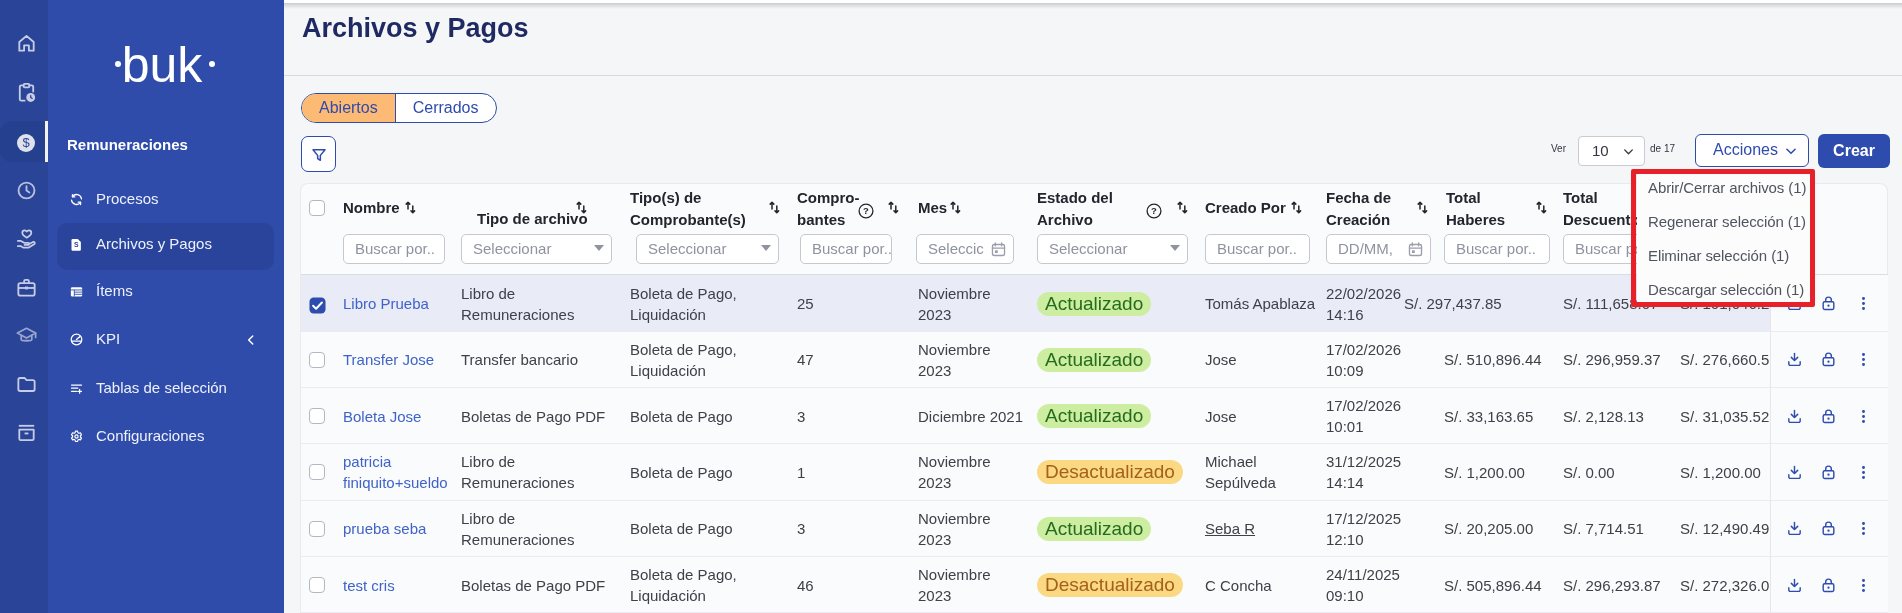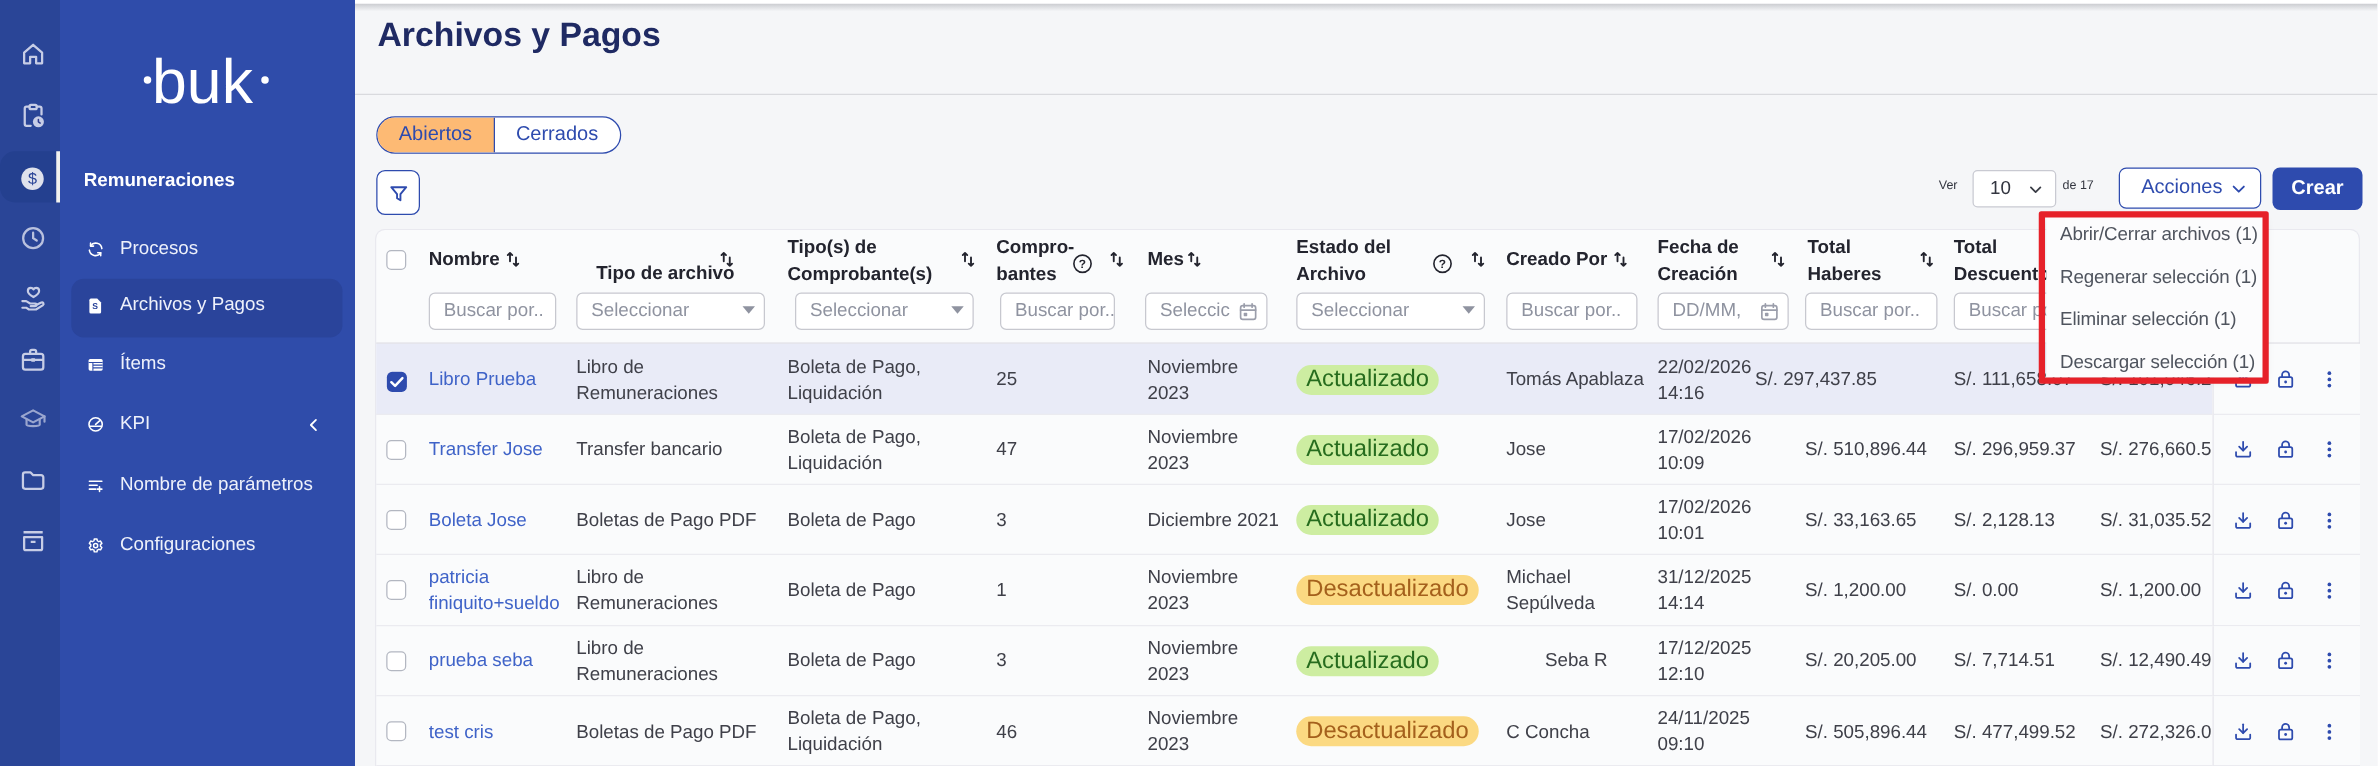"Nombre de parámetros" span.txt { text: Nombre de parámetros -> Tablas de selección }
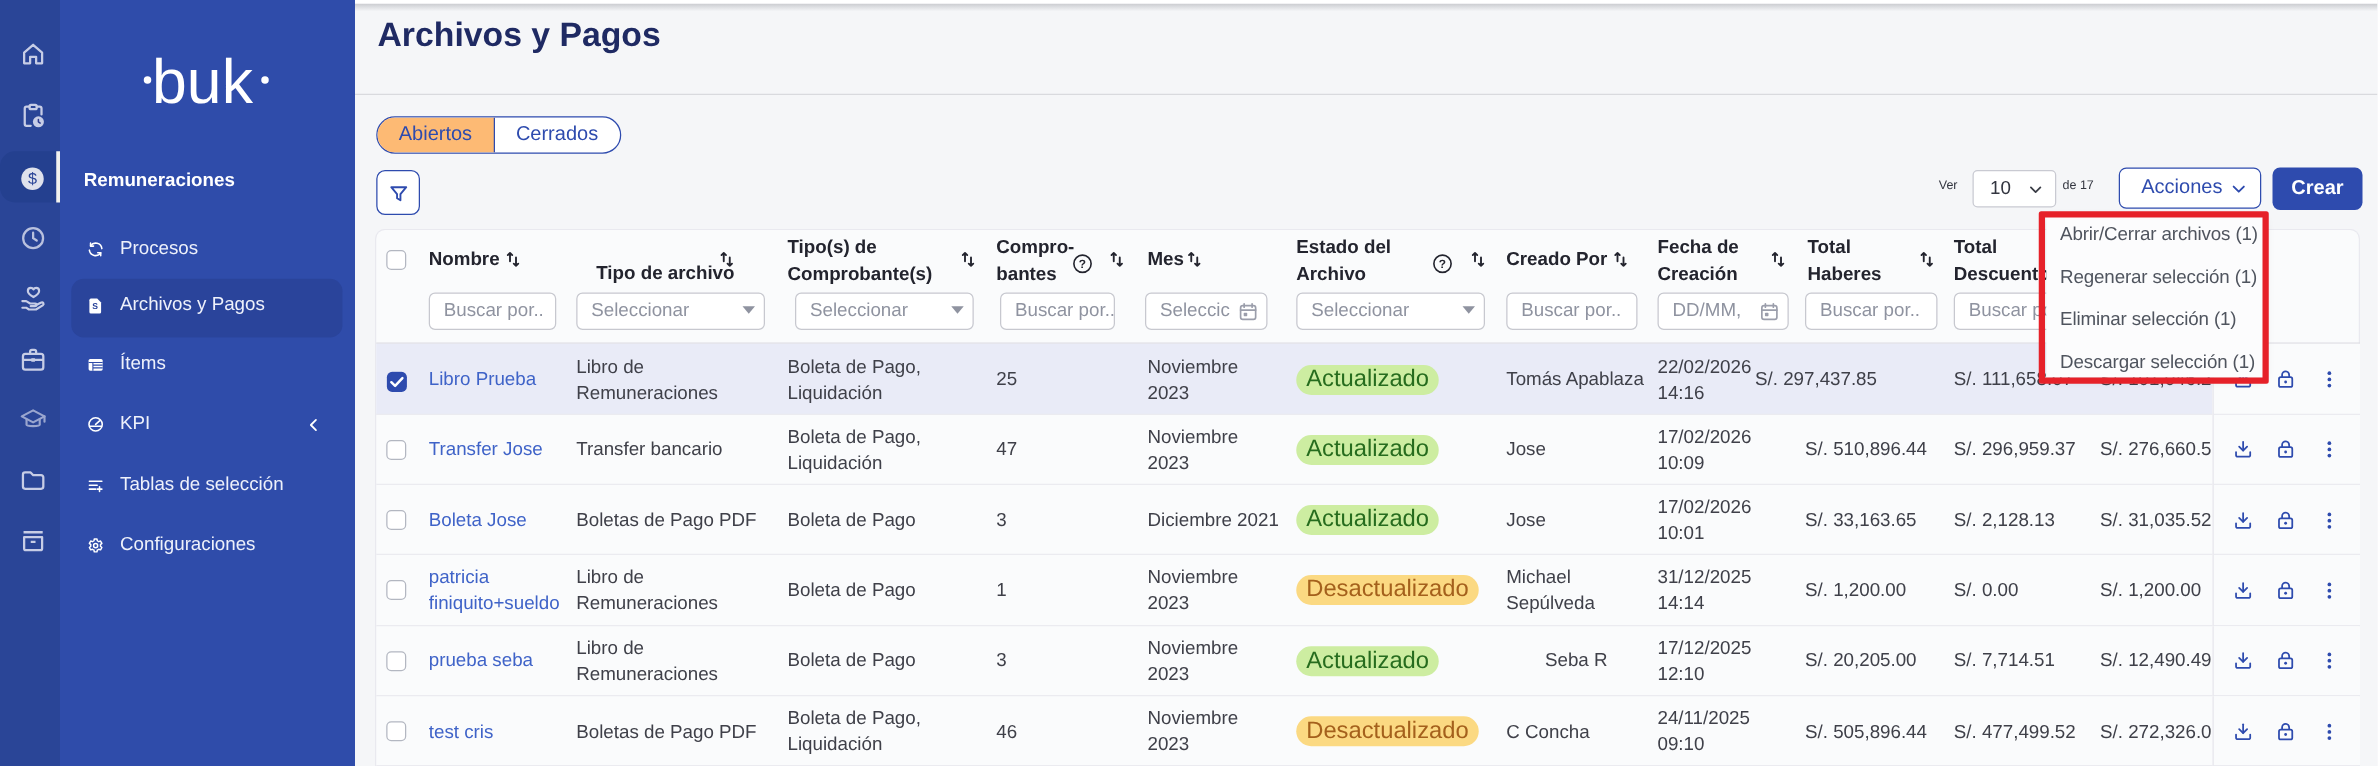"Seba R" div.abs { left: 1236px -> 1205px; text-decoration: none -> underline }
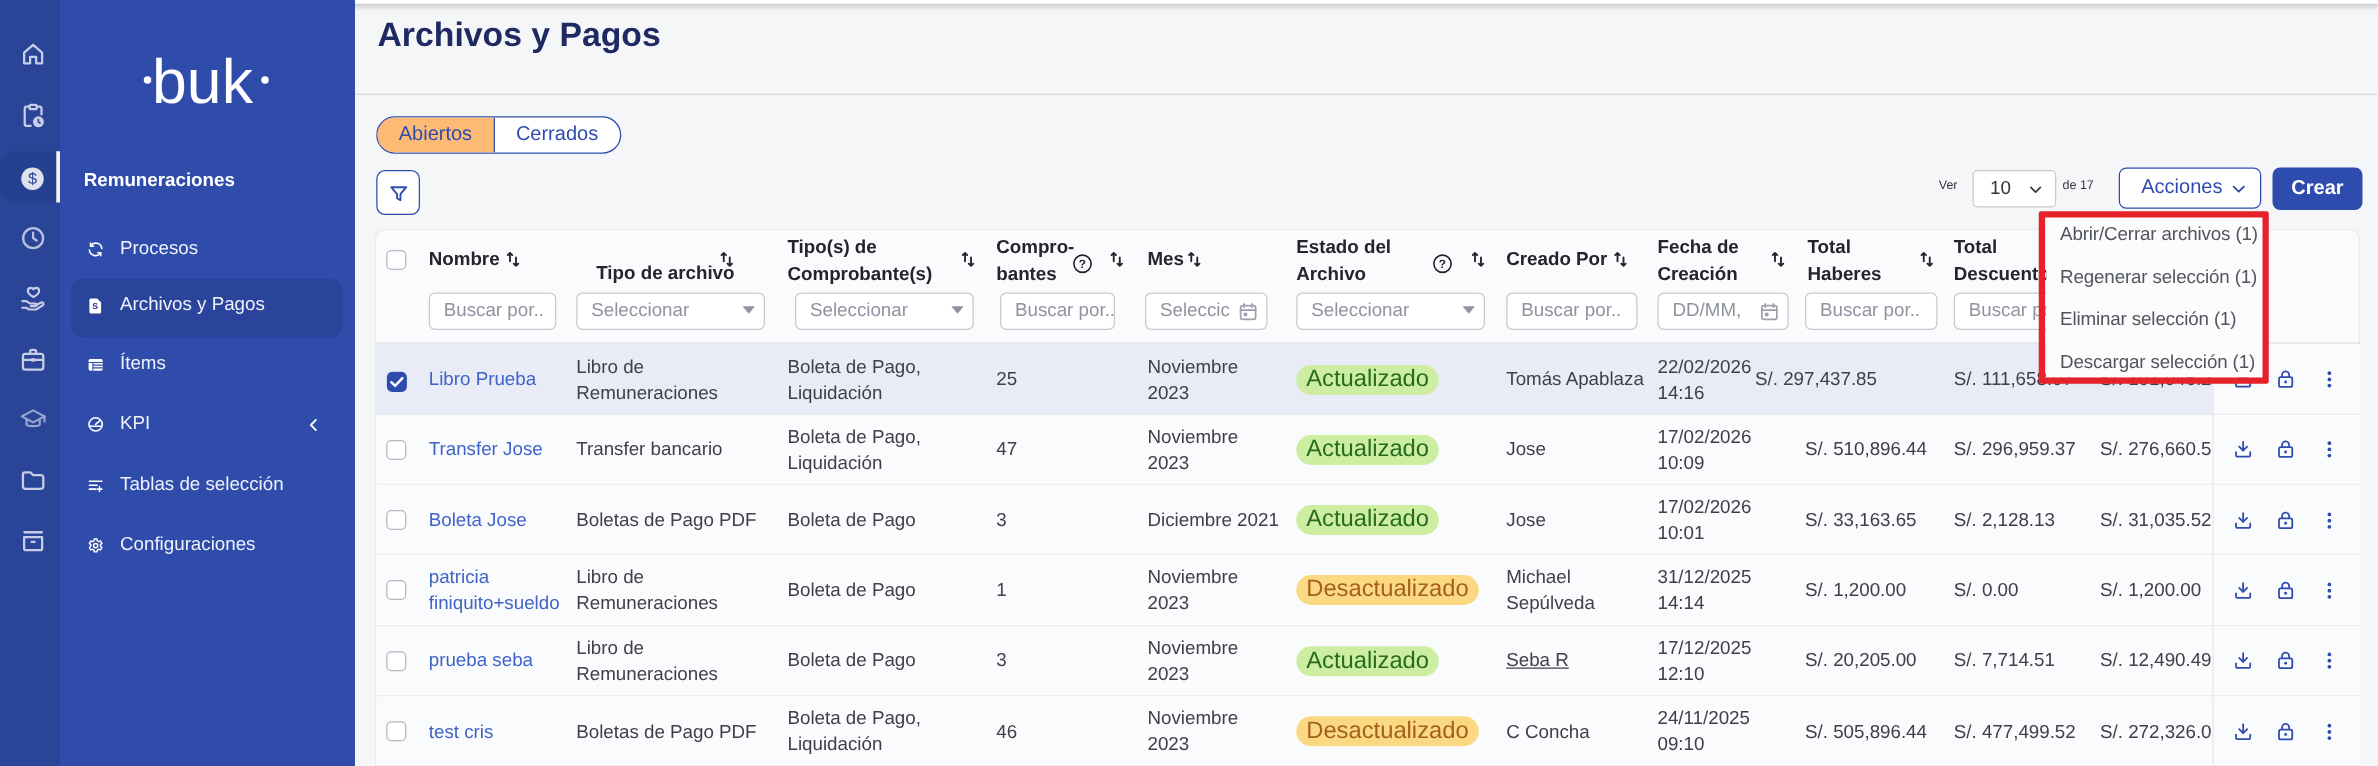"S/. 477,499.52" div.abs { text: 477,499.52 -> 296,293.87 }
